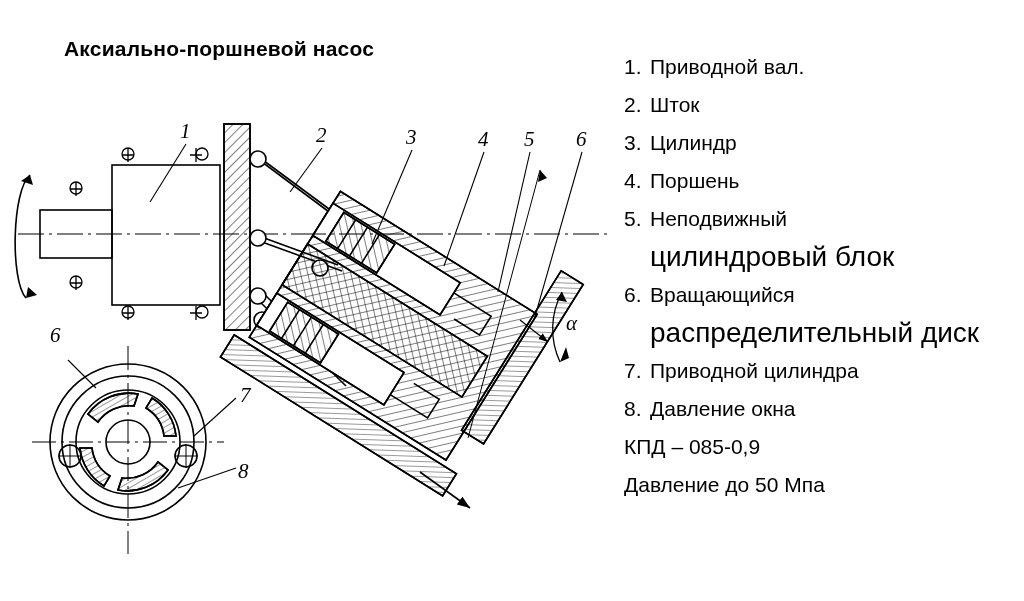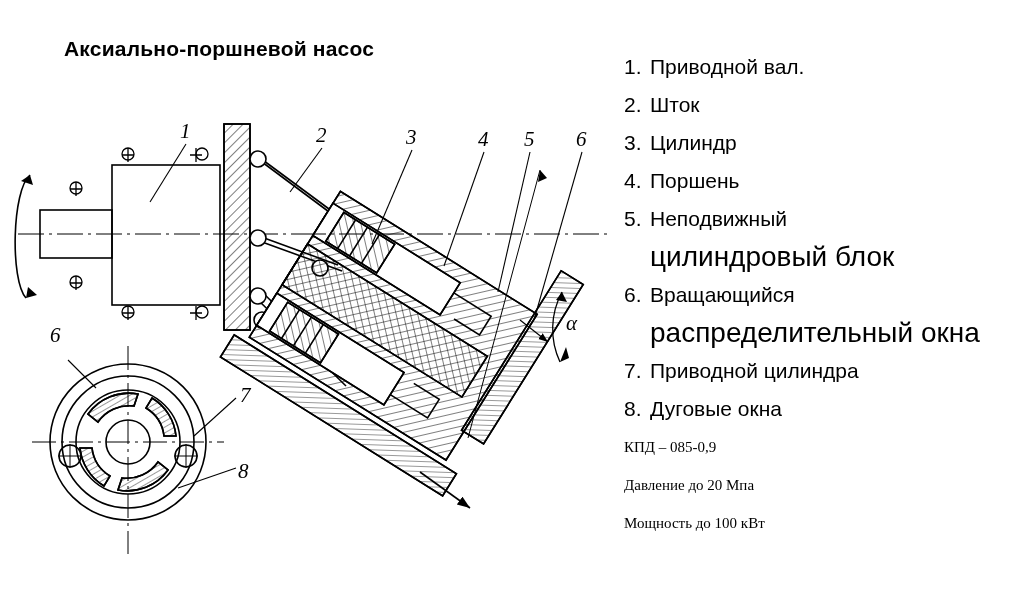"распределительный окна" div.legend-cont { text: окна -> диск }
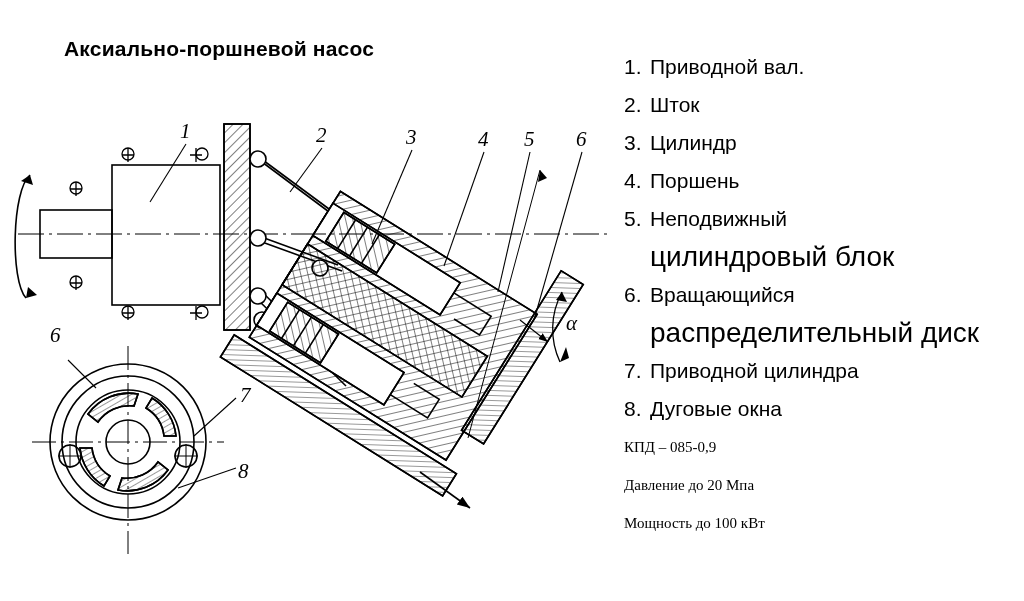"Дуговые окна" span.legend-text { text: Дуговые -> Давление }
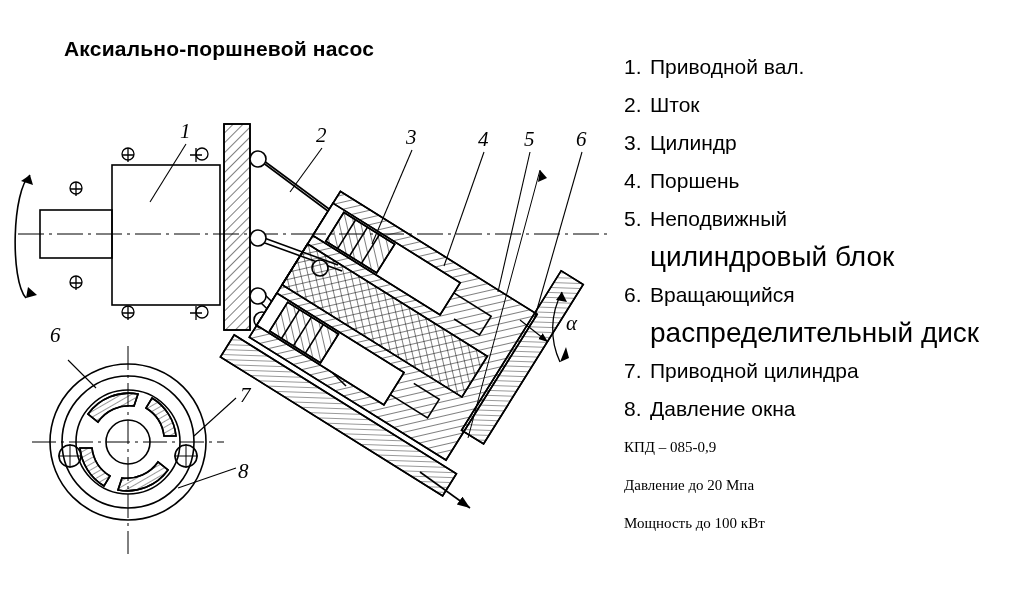"КПД – 085-0,9" .spec-row { font-family: Liberation Serif, serif -> none; font-size: 15px -> 21px }
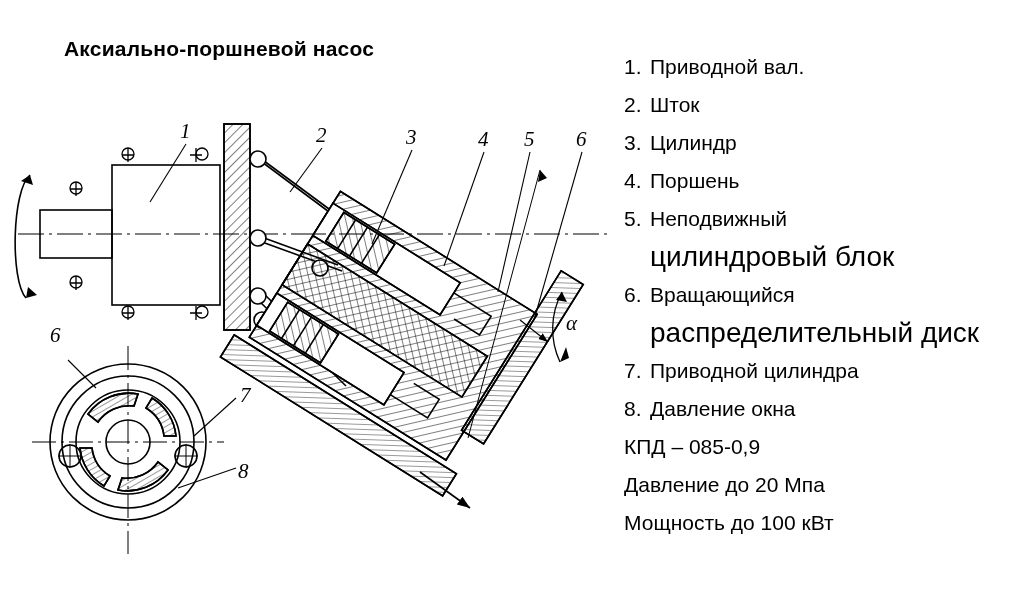"Давление до 20 Мпа" div.spec-row { text: 20 -> 50 }
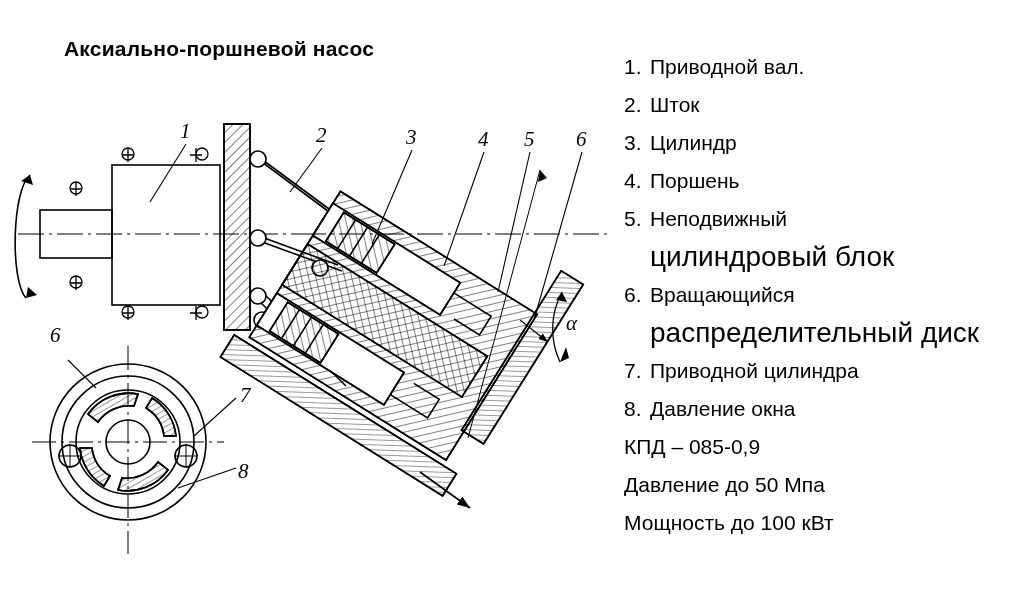"Мощность до 100 кВт" div.spec-row { html: <div>Мощность до 100 кВт</div> -> none }
